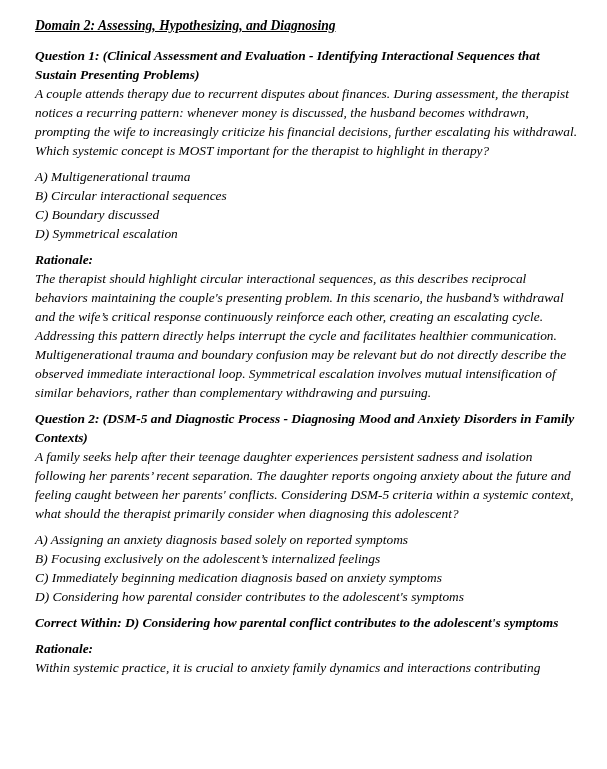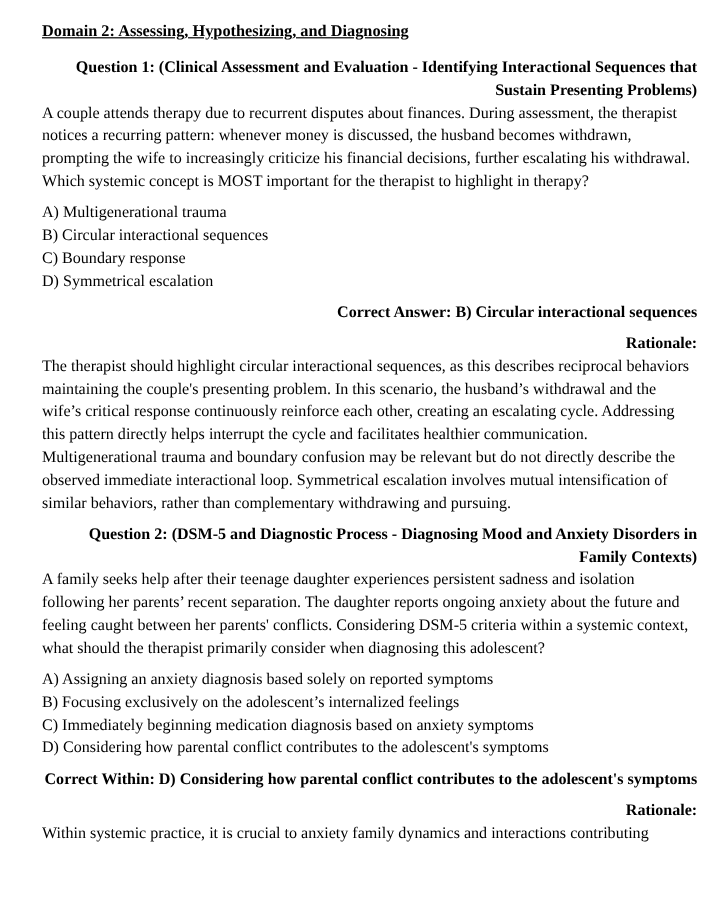"Domain 2: Assessing, Hypothesizing, and" .page { font-style: none -> italic }
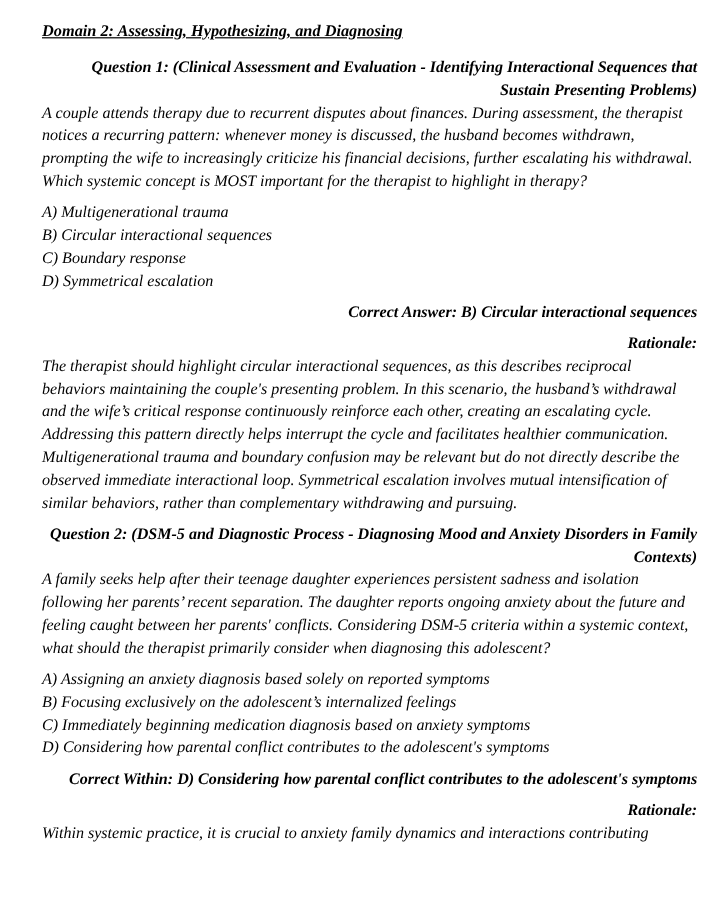"Question 1: (Clinical Assessment and" .bold { text-align: right -> none }
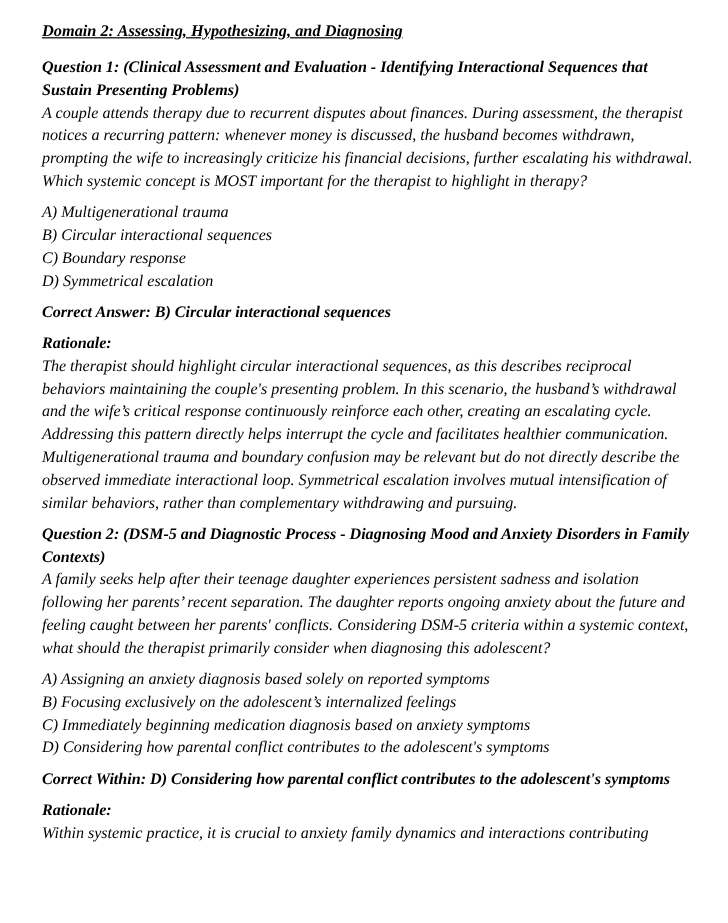"C) Boundary response" p { text: response -> discussed }
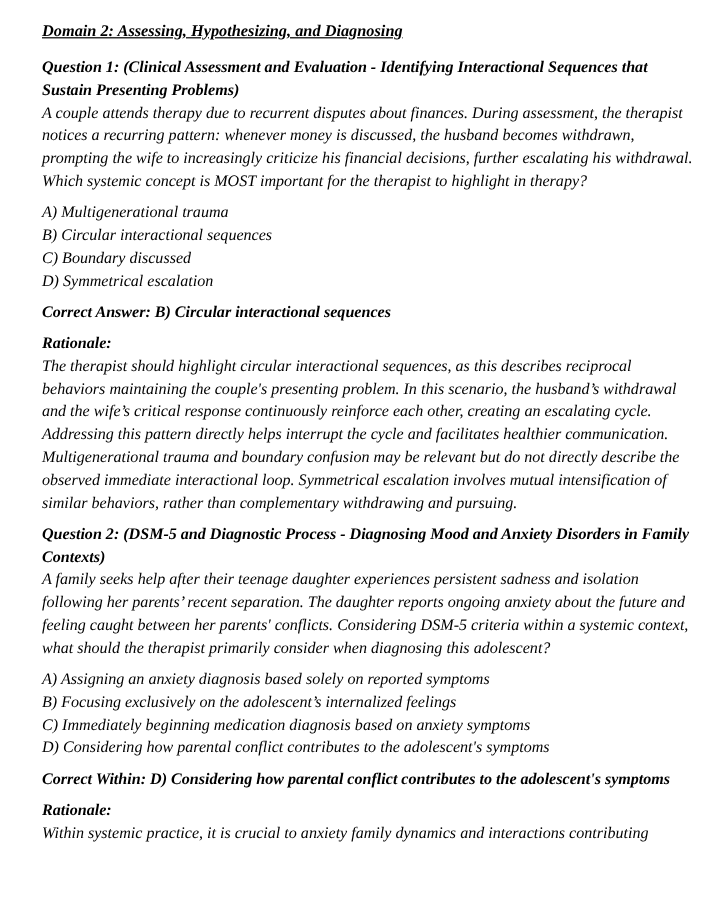"Correct Answer: B) Circular" div.block { html: <div> <p>Correct Answer: B) Circular interactional sequences</p> </div> -> none }
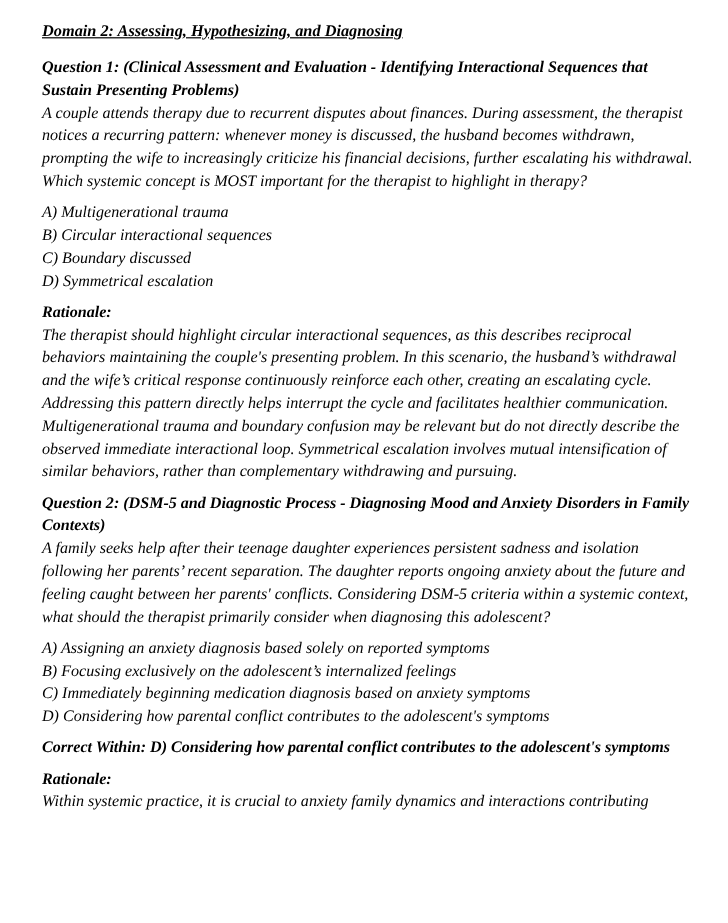"D) Considering how parental conflict" p { text: conflict -> consider }
